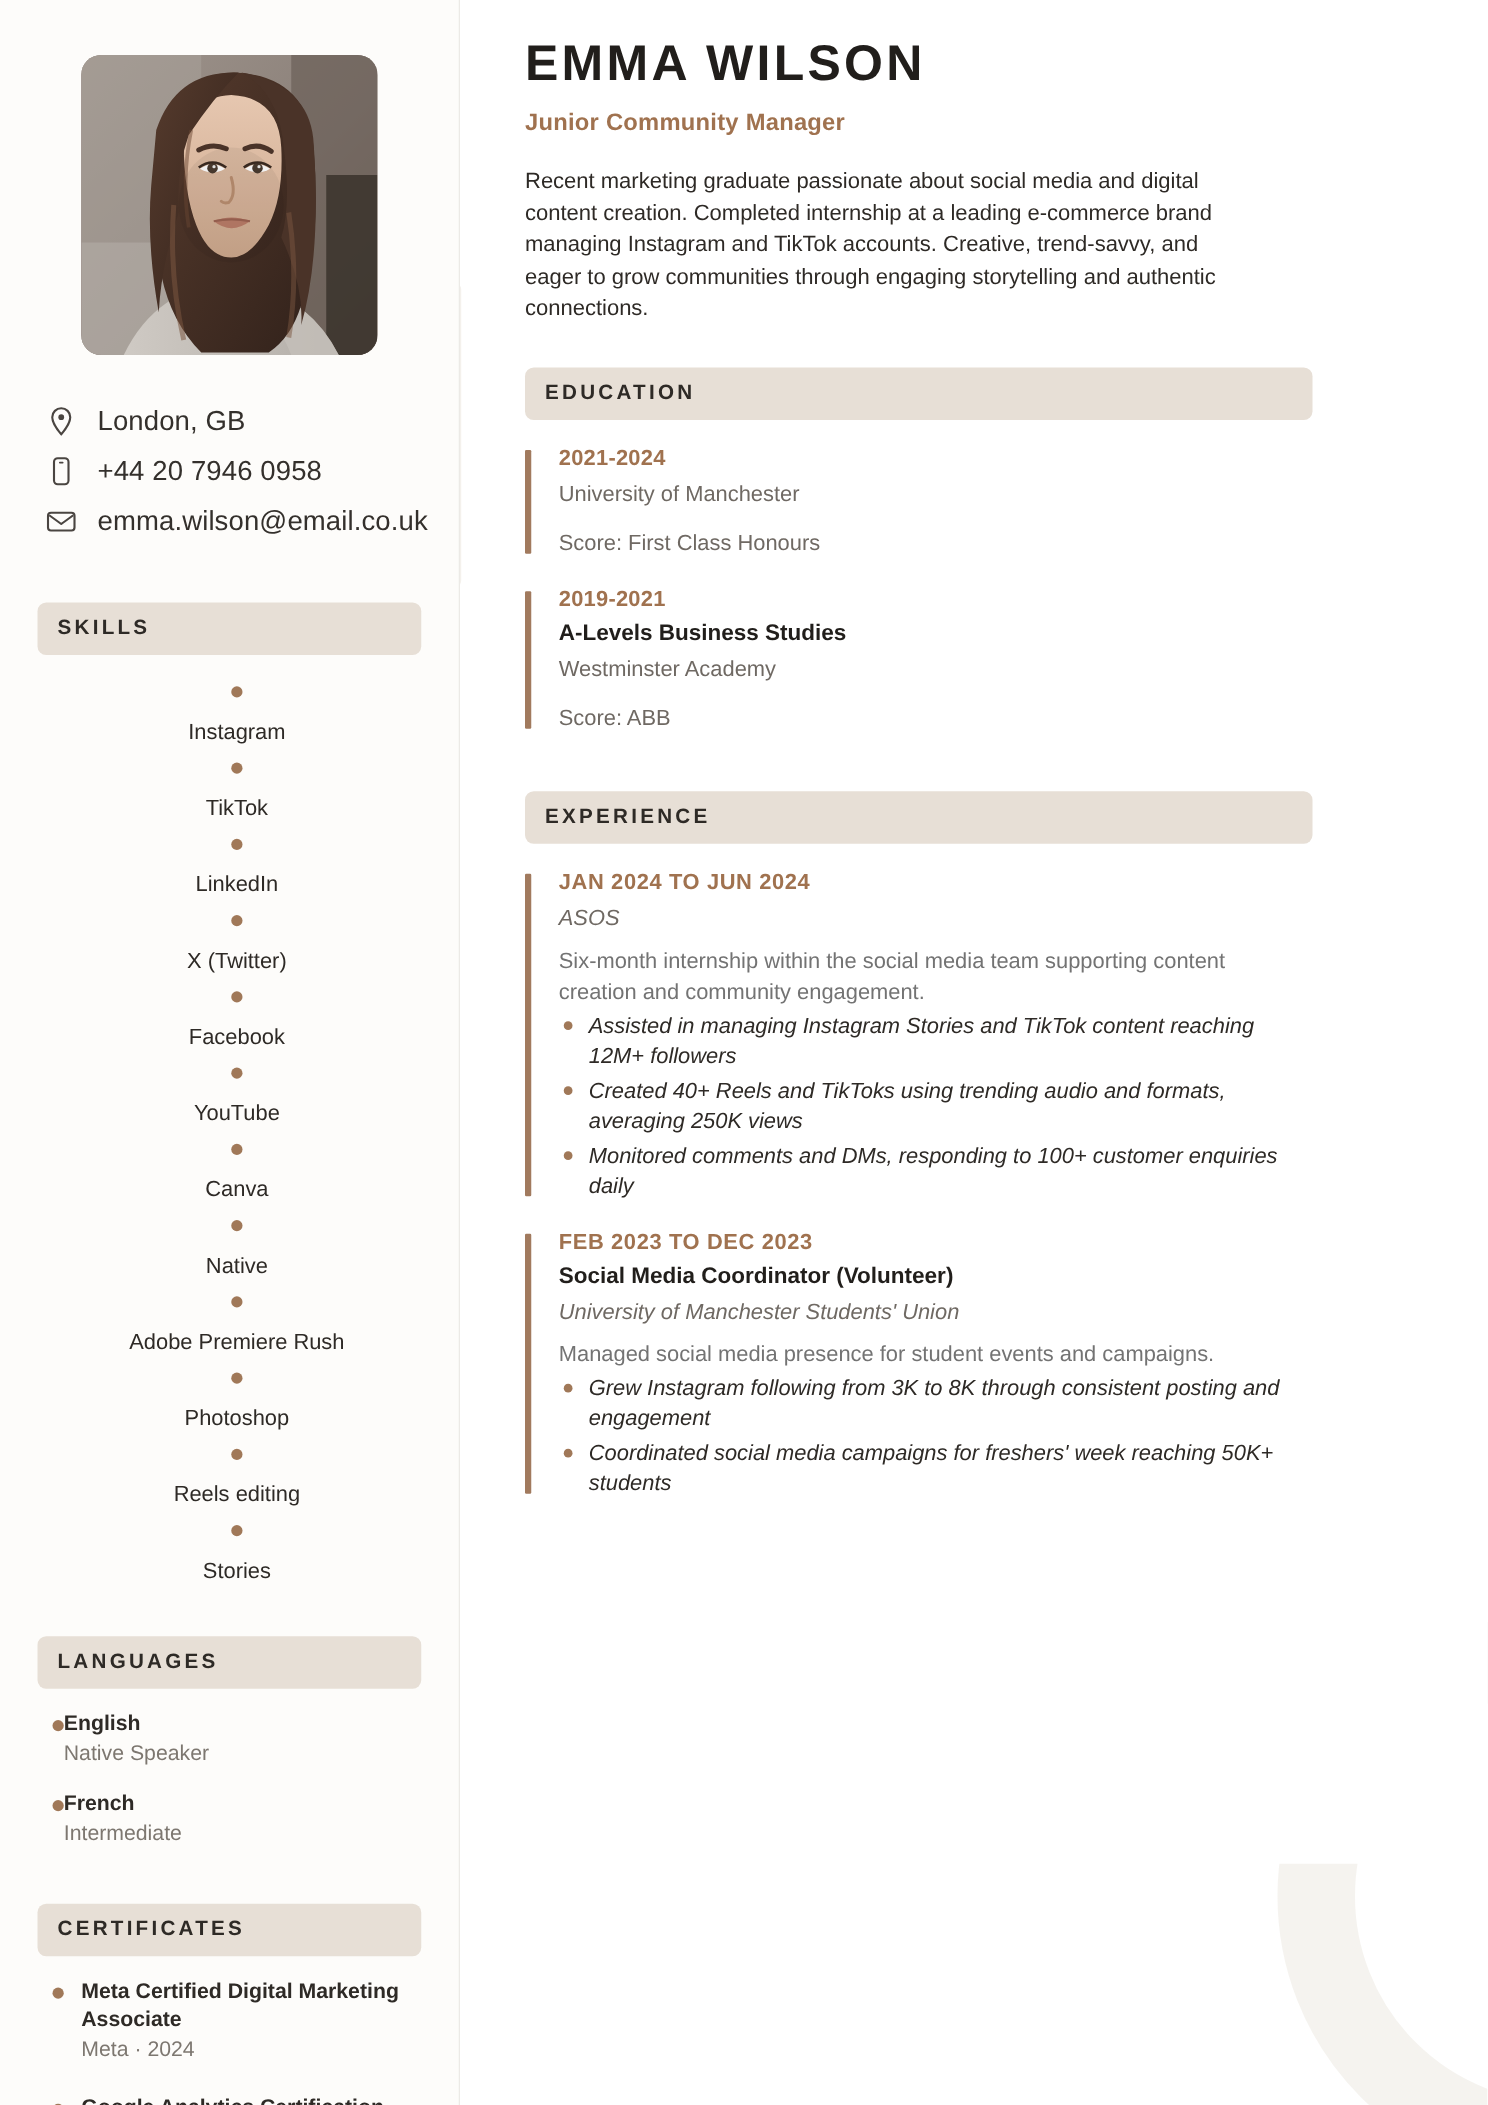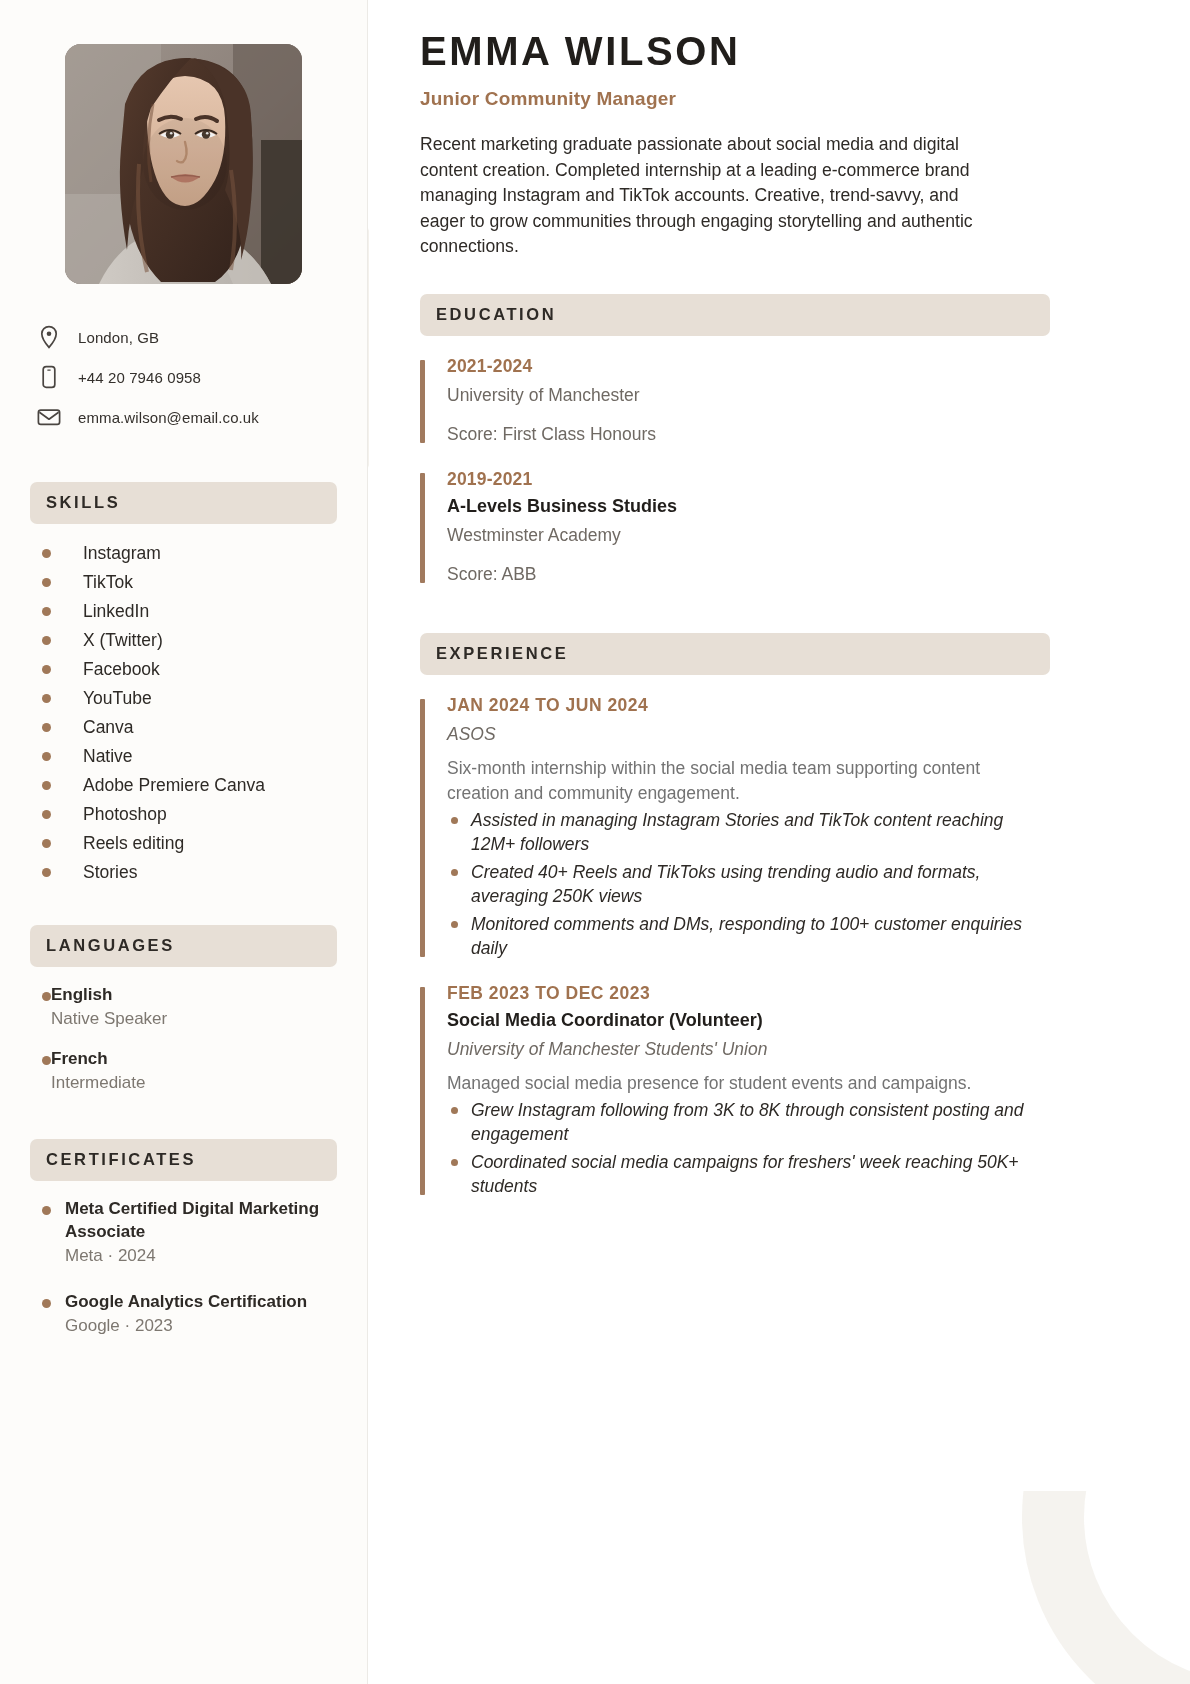"London, GB" .contact-text { font-size: 15px -> 22px }
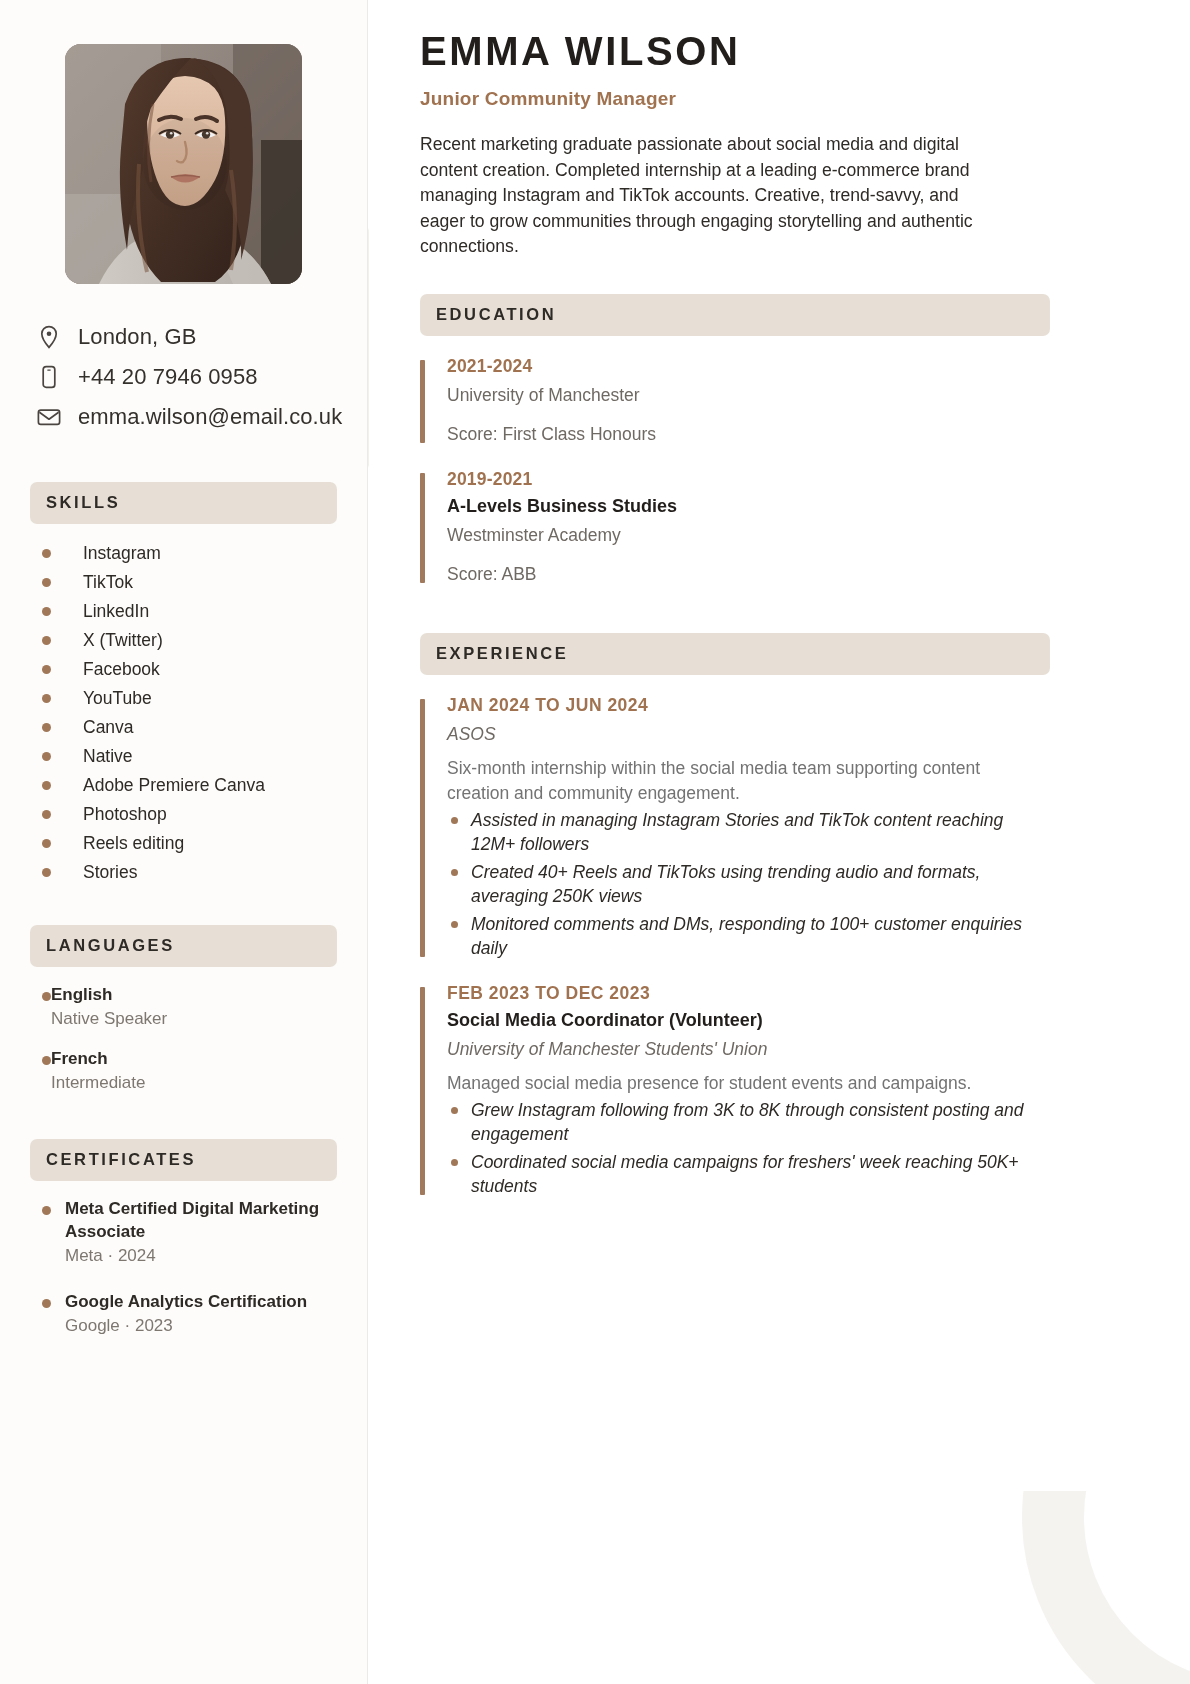"Instagram" .sk-item { align-items: flex-start -> center; flex-direction: none -> column; gap: 32px -> 14px }
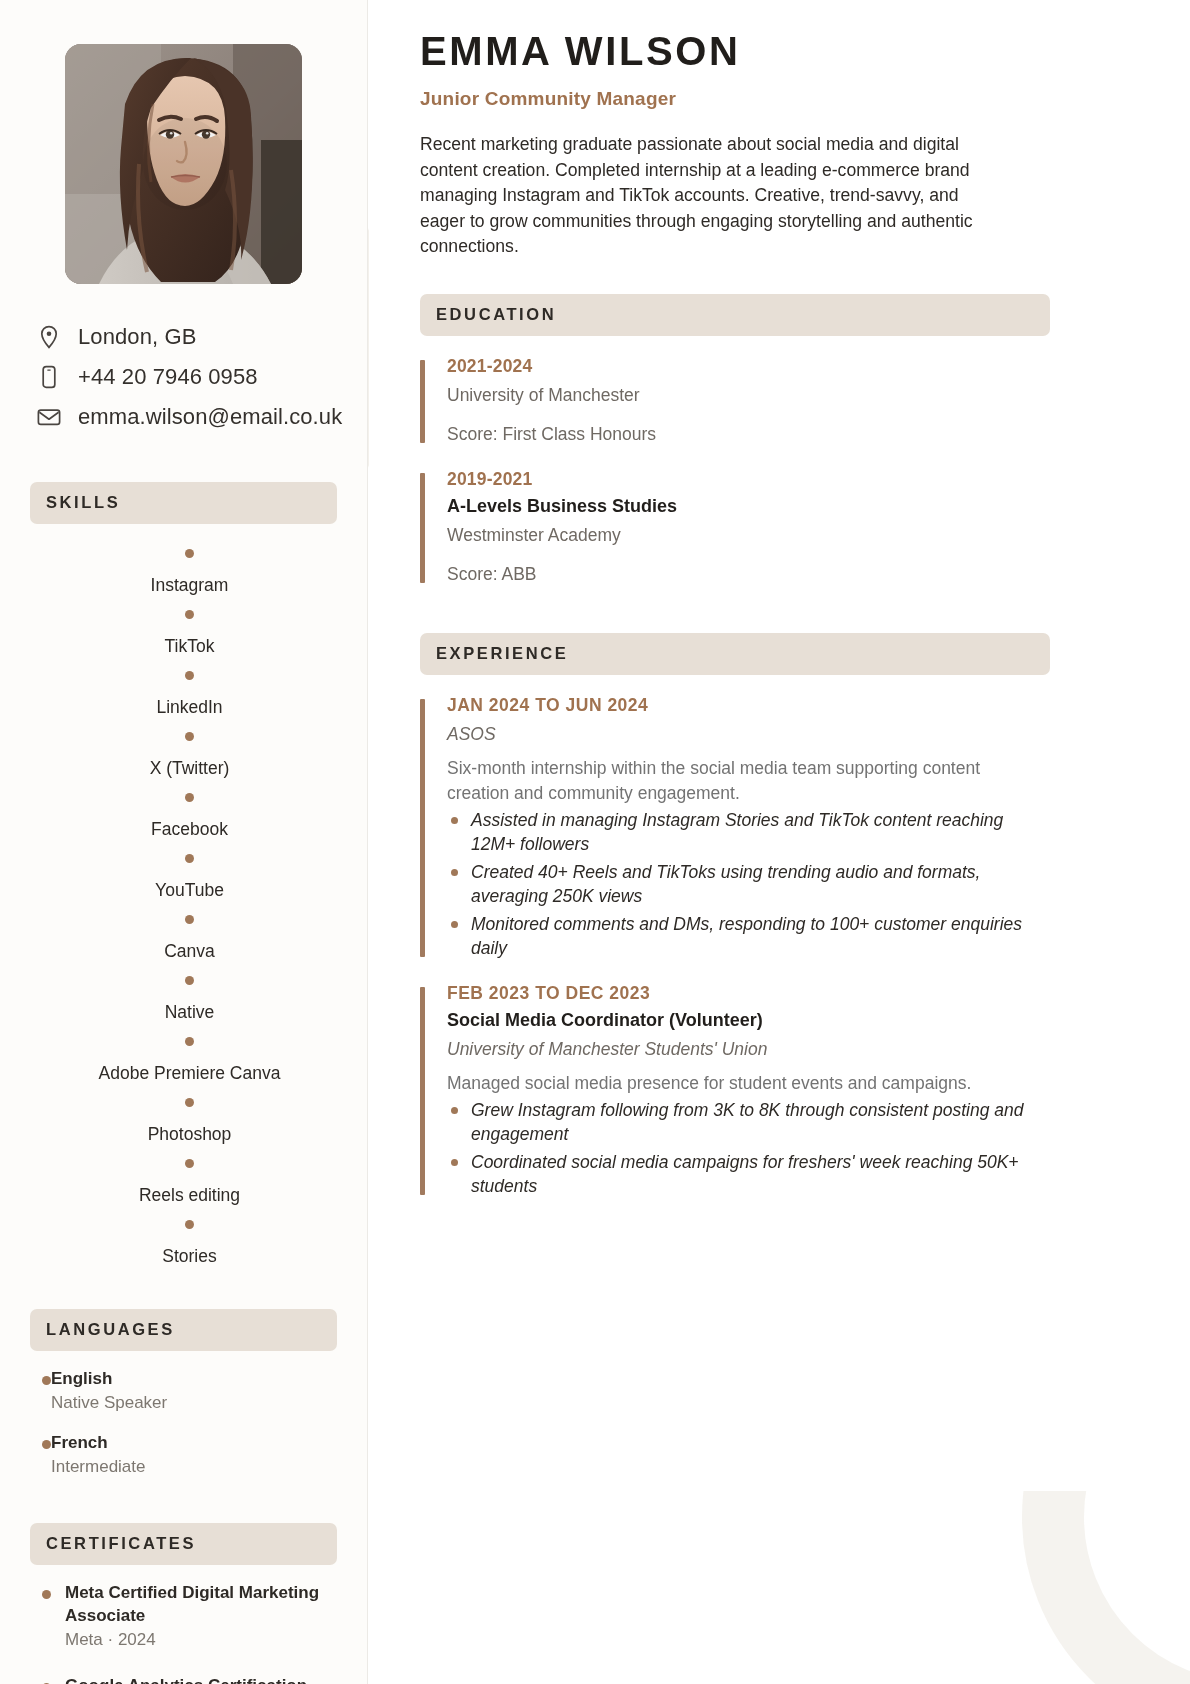"Adobe Premiere Canva" span.sk-label { text: Canva -> Rush }
